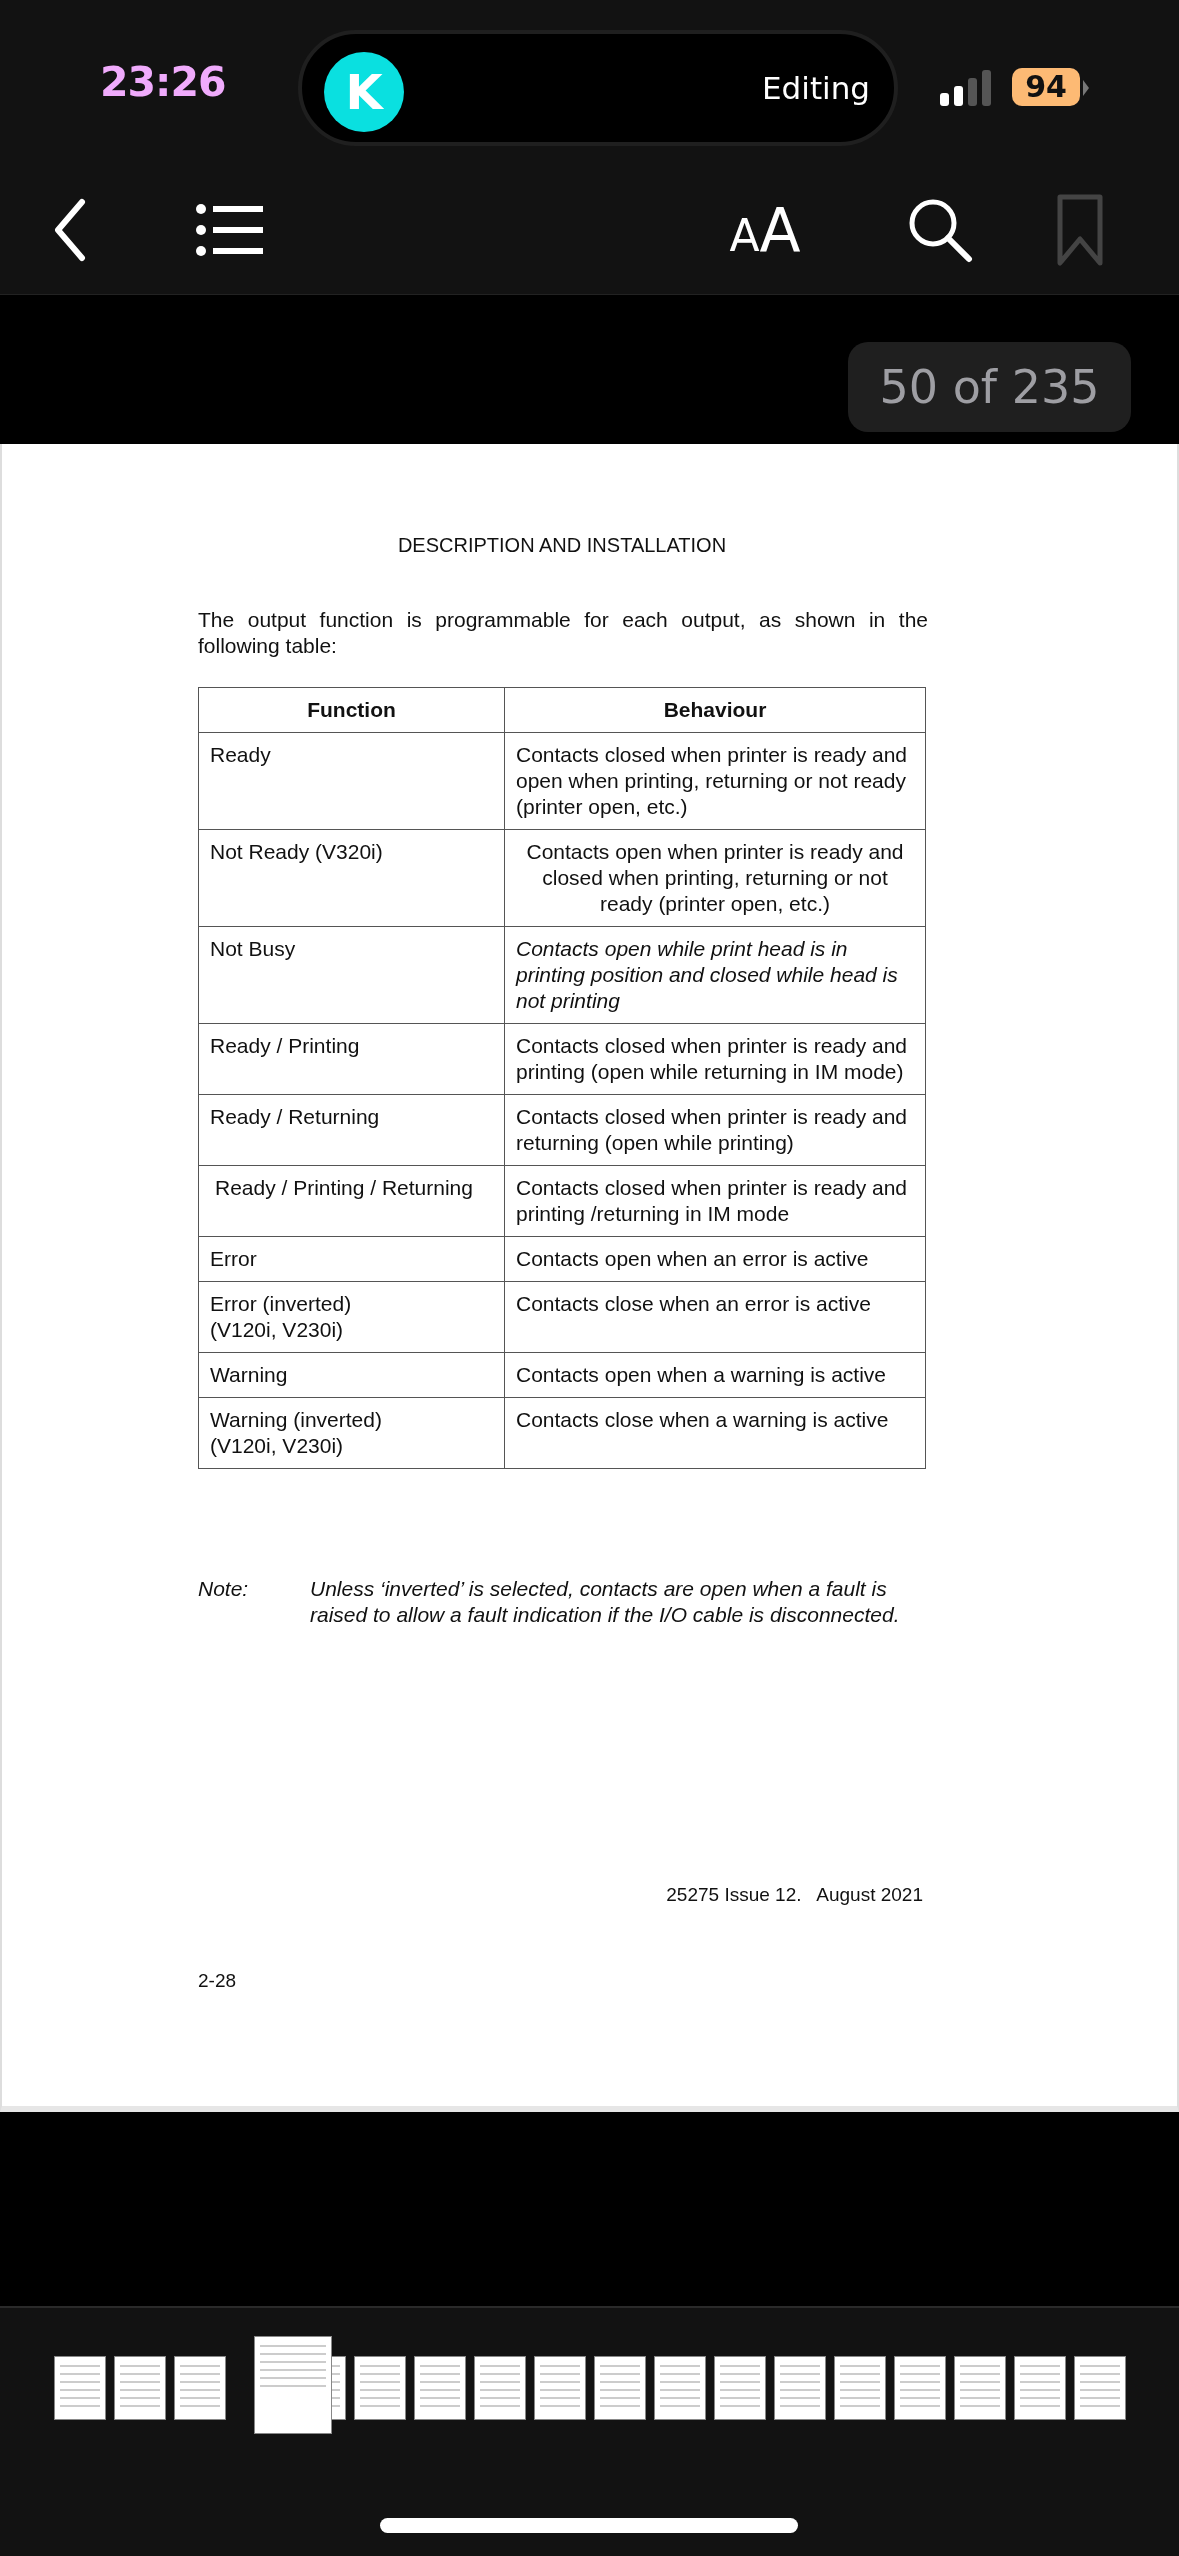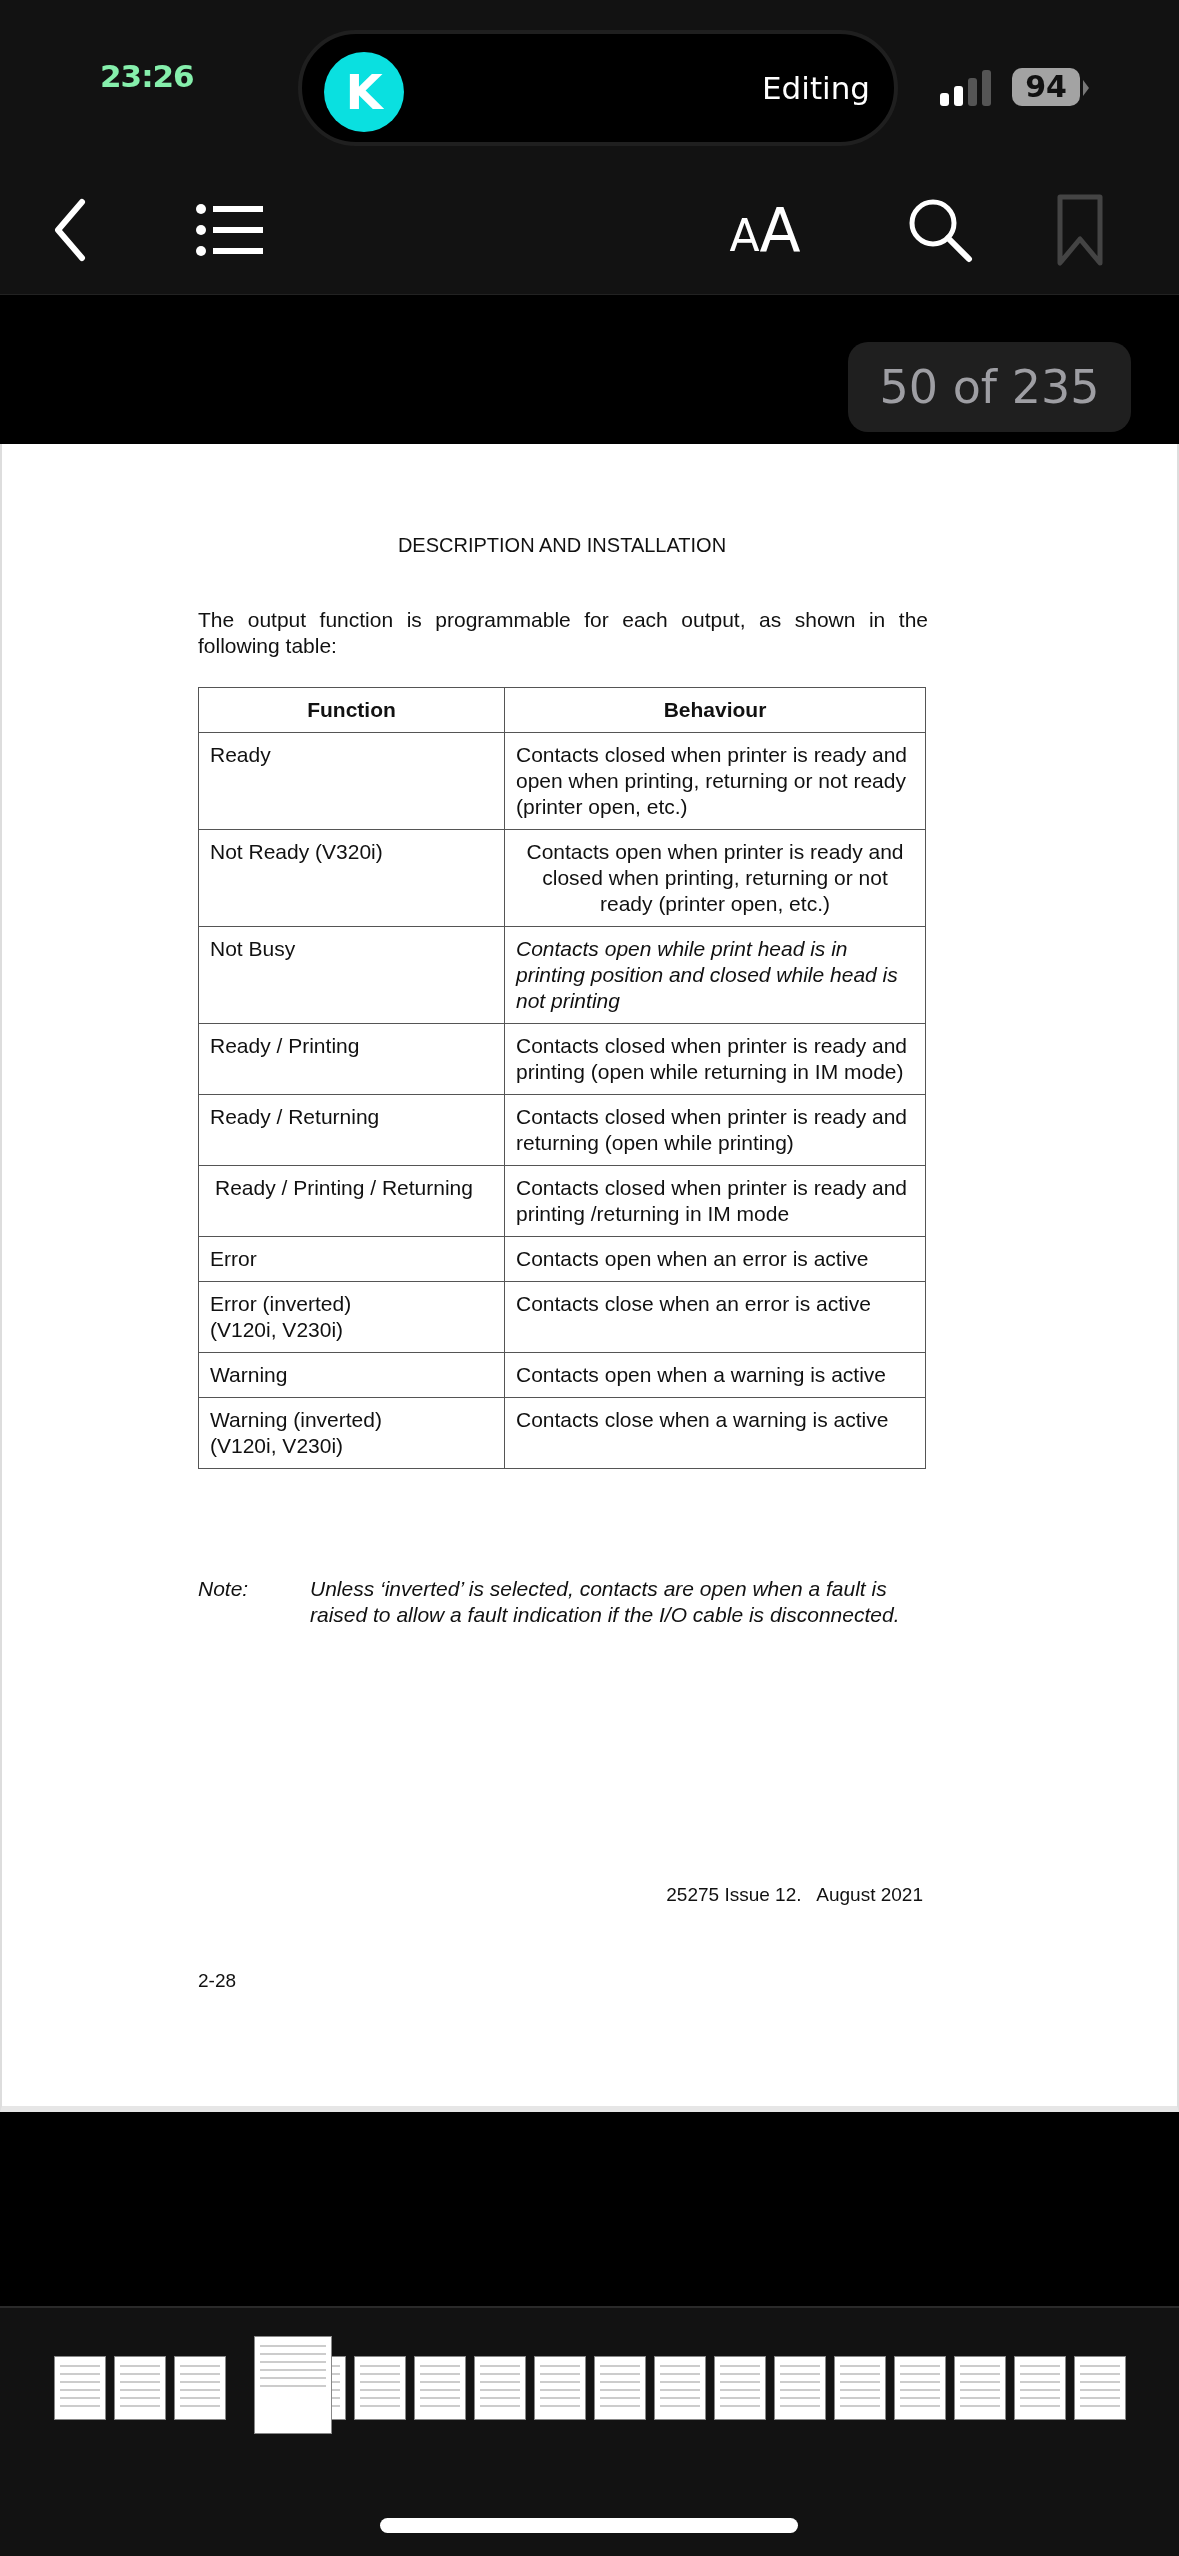"23:26" .time { color: #86efac -> #f0abfc; font-size: 31px -> 41px }
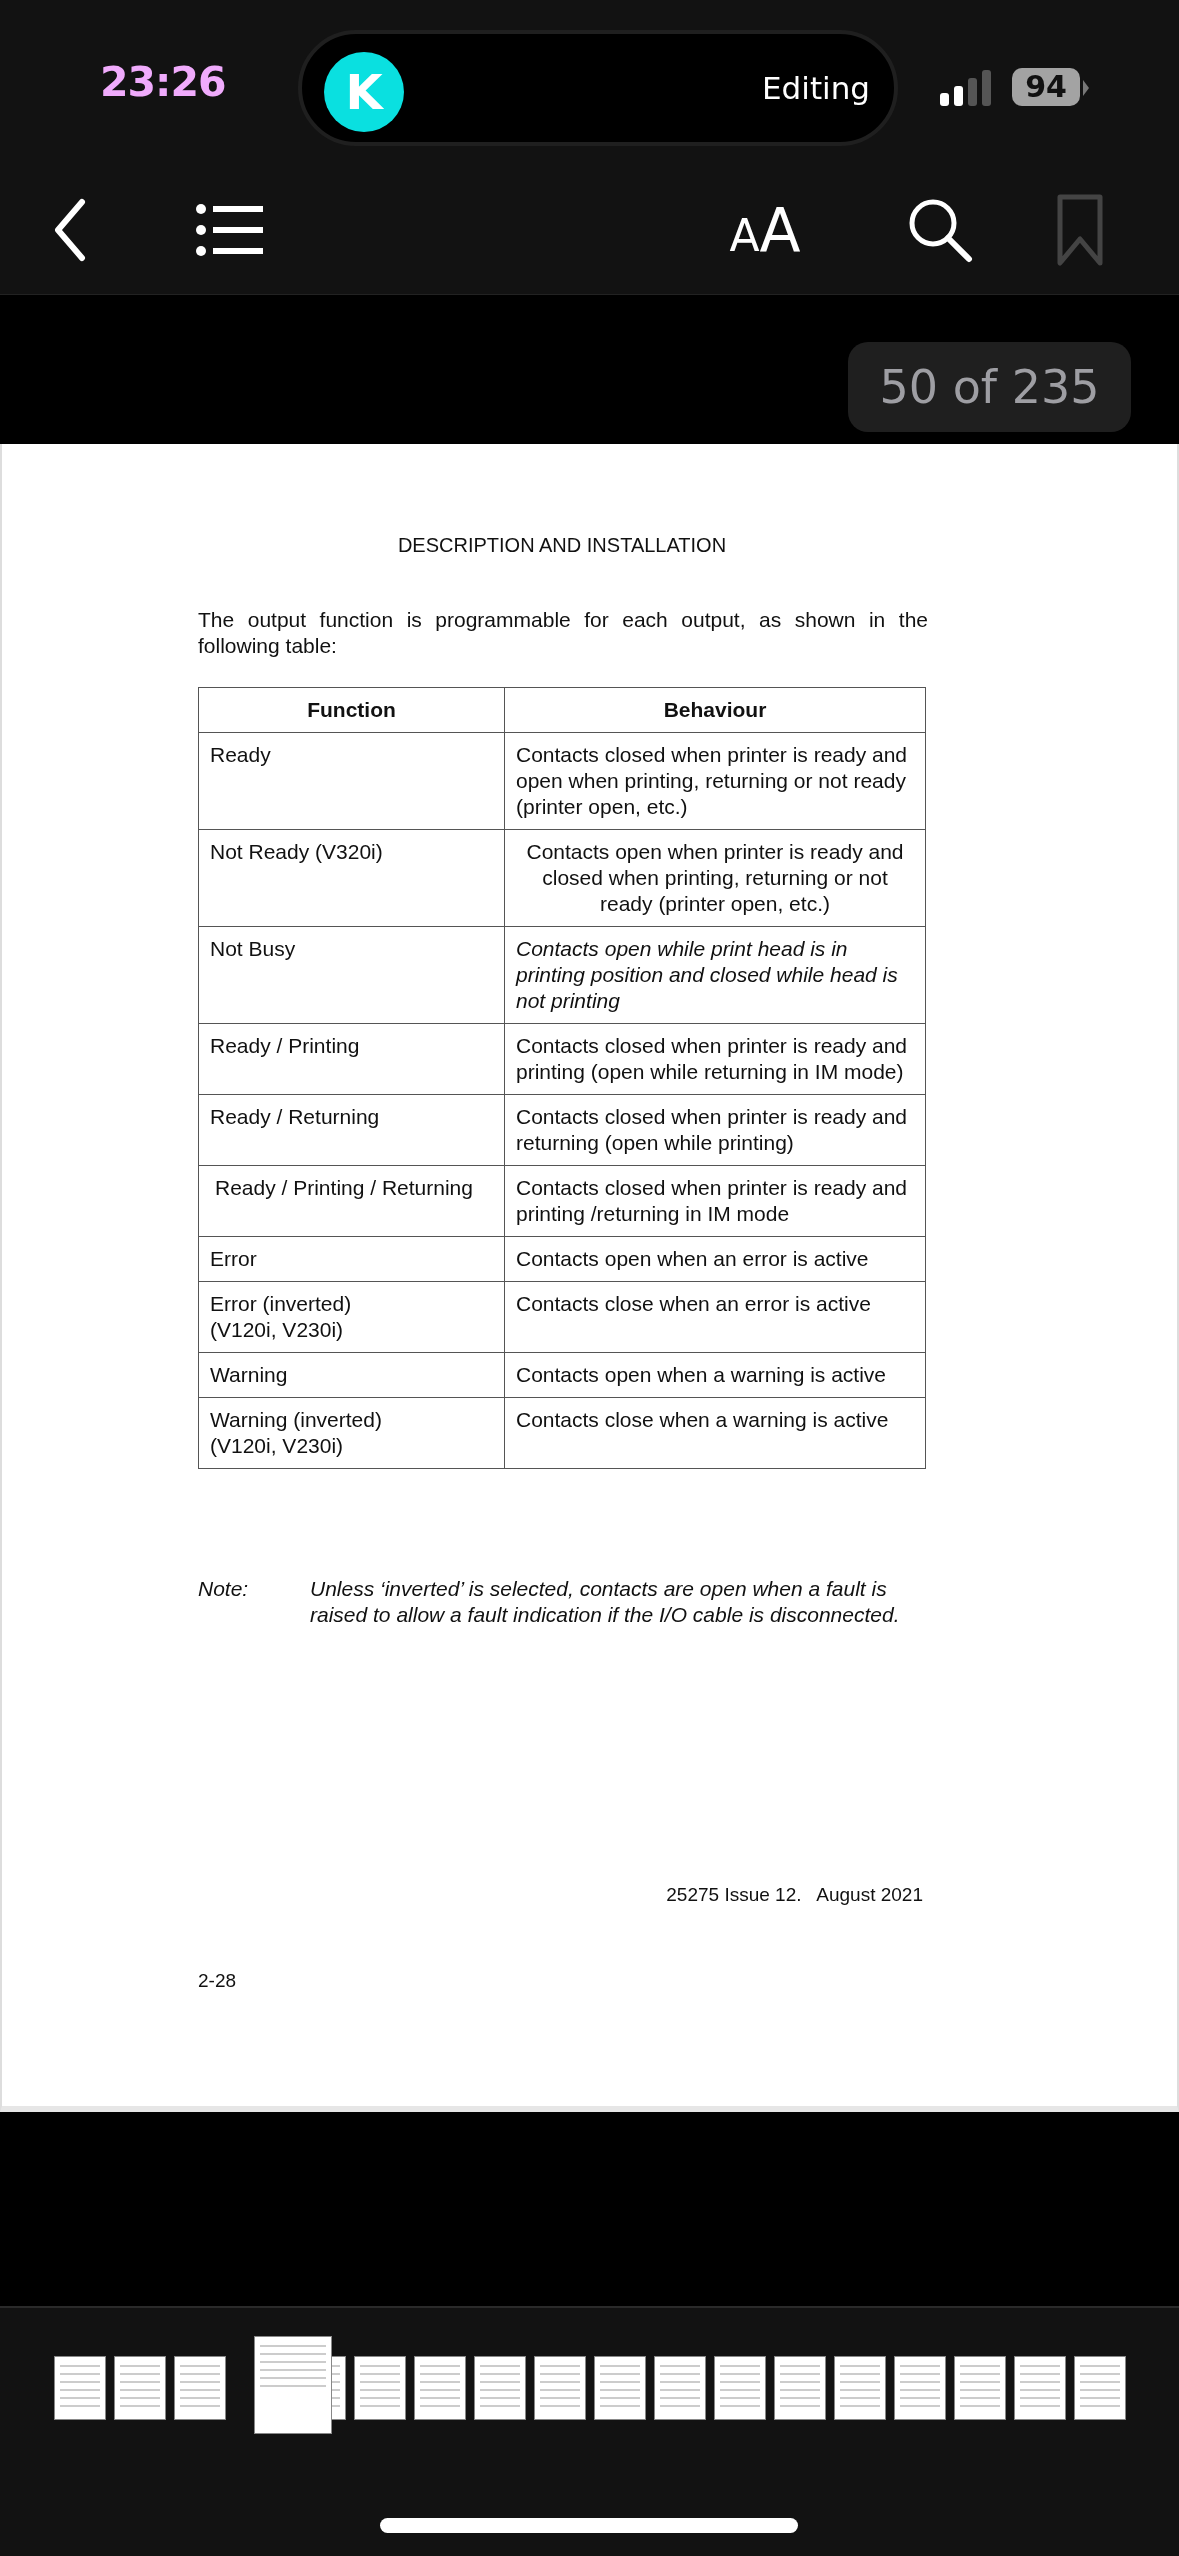"94" .battery { background: #a3a3a3 -> #fdba74 }
